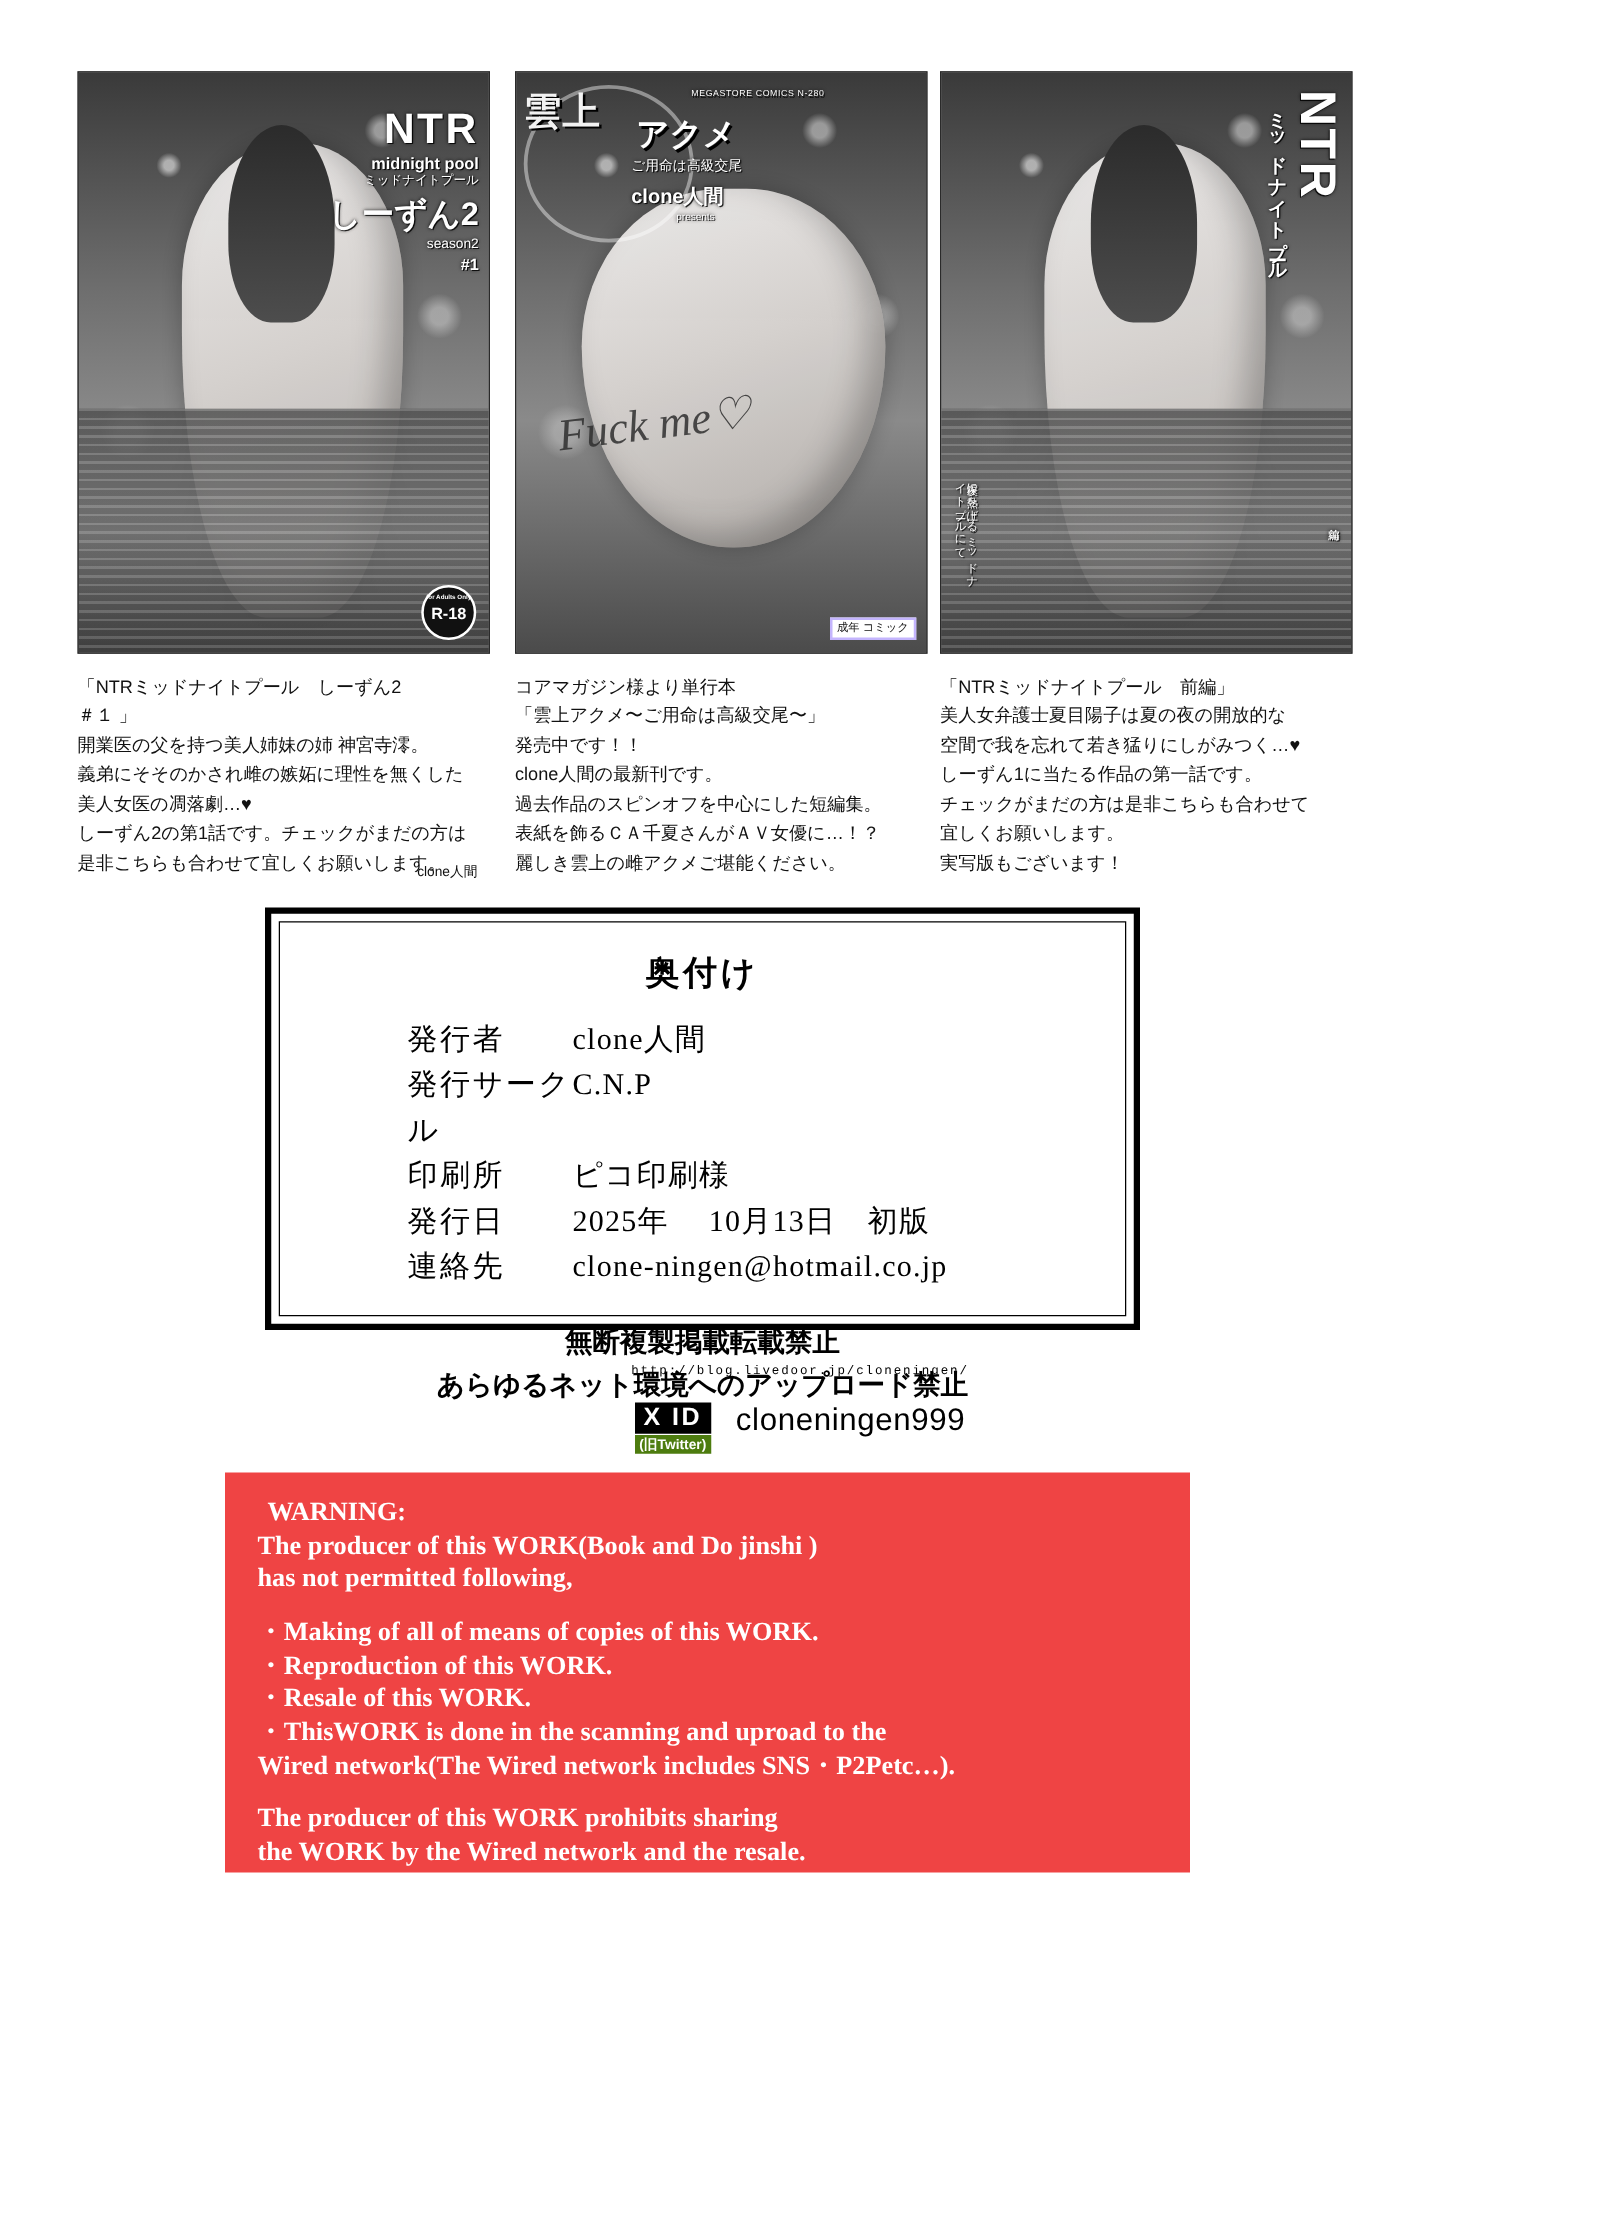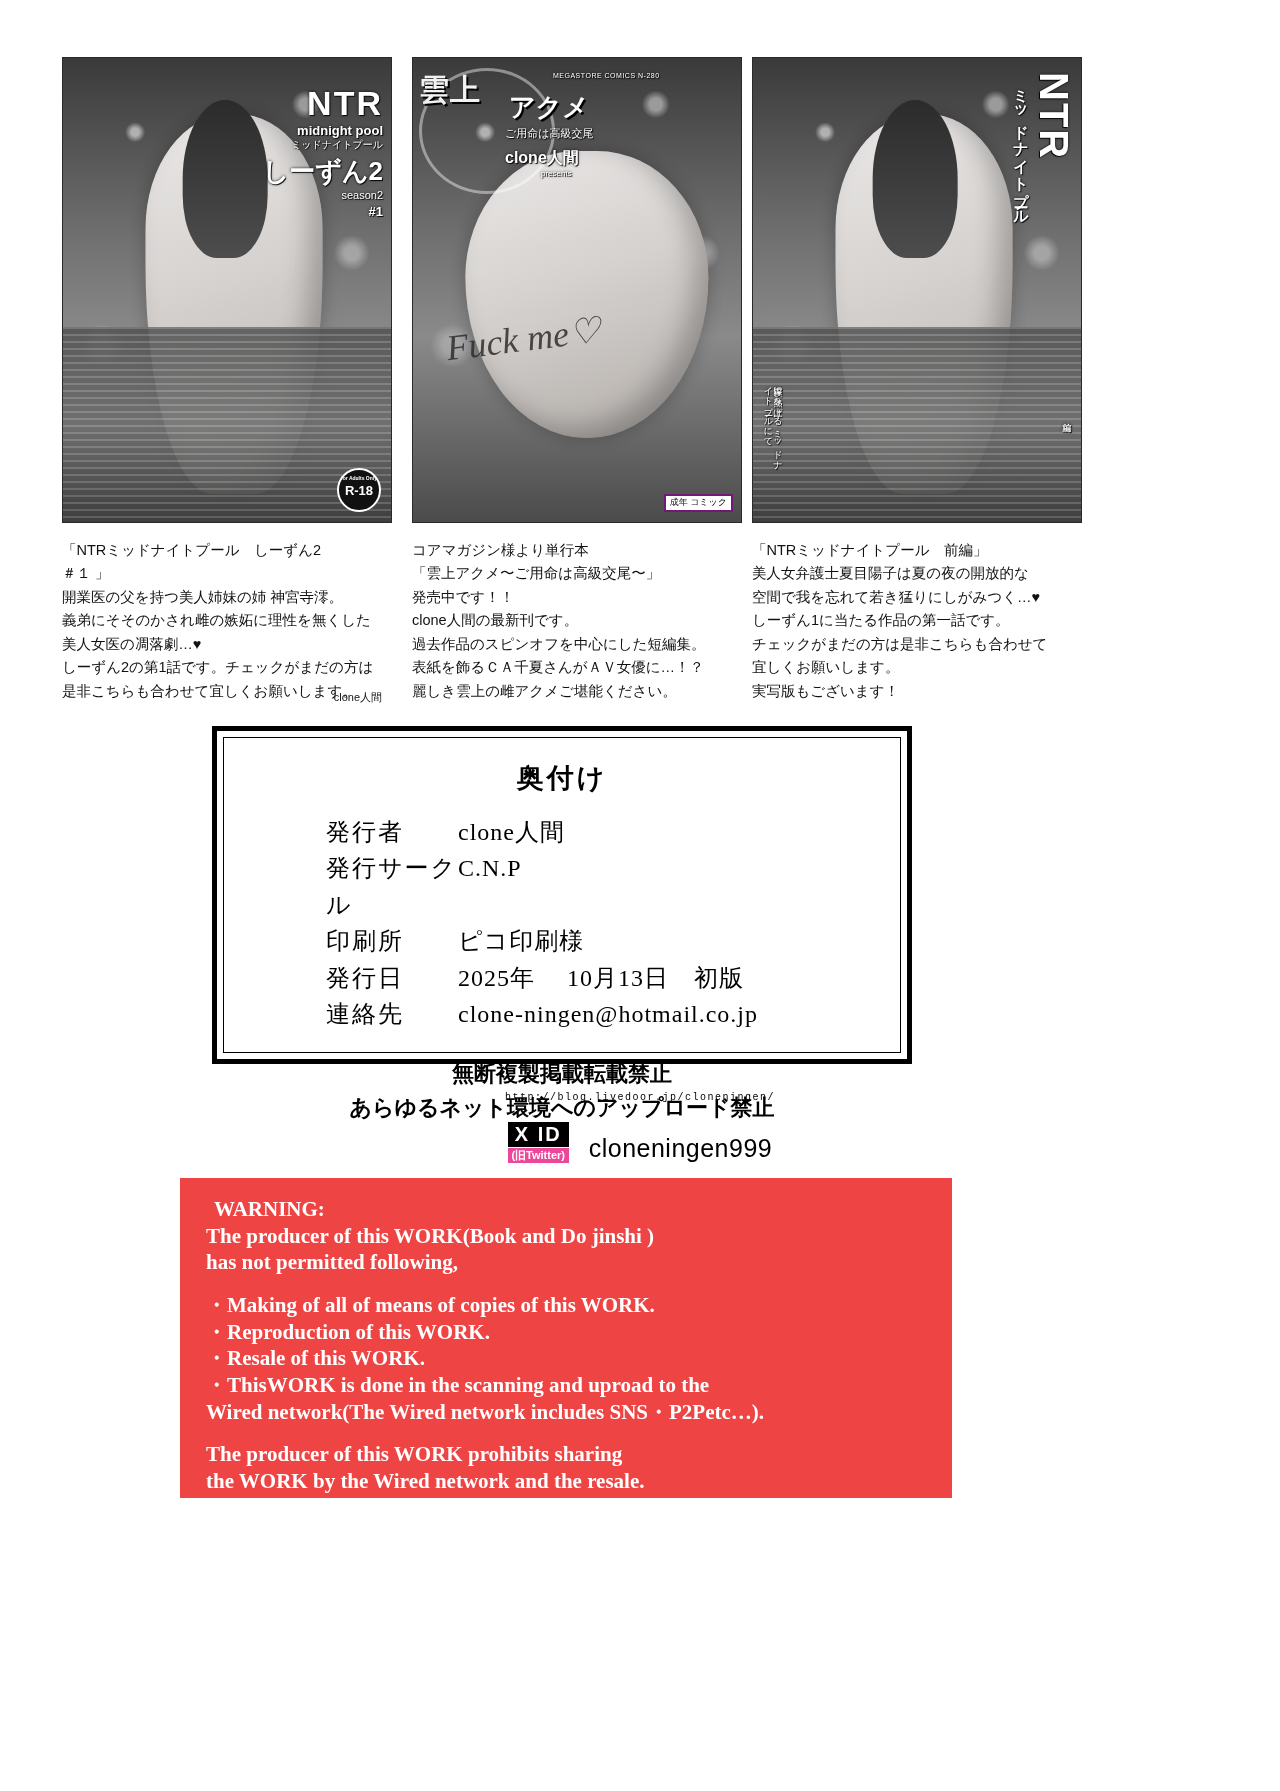"成年 コミック" .adult-badge { border: 2px solid #701a75 -> 2px solid #c4b5fd }
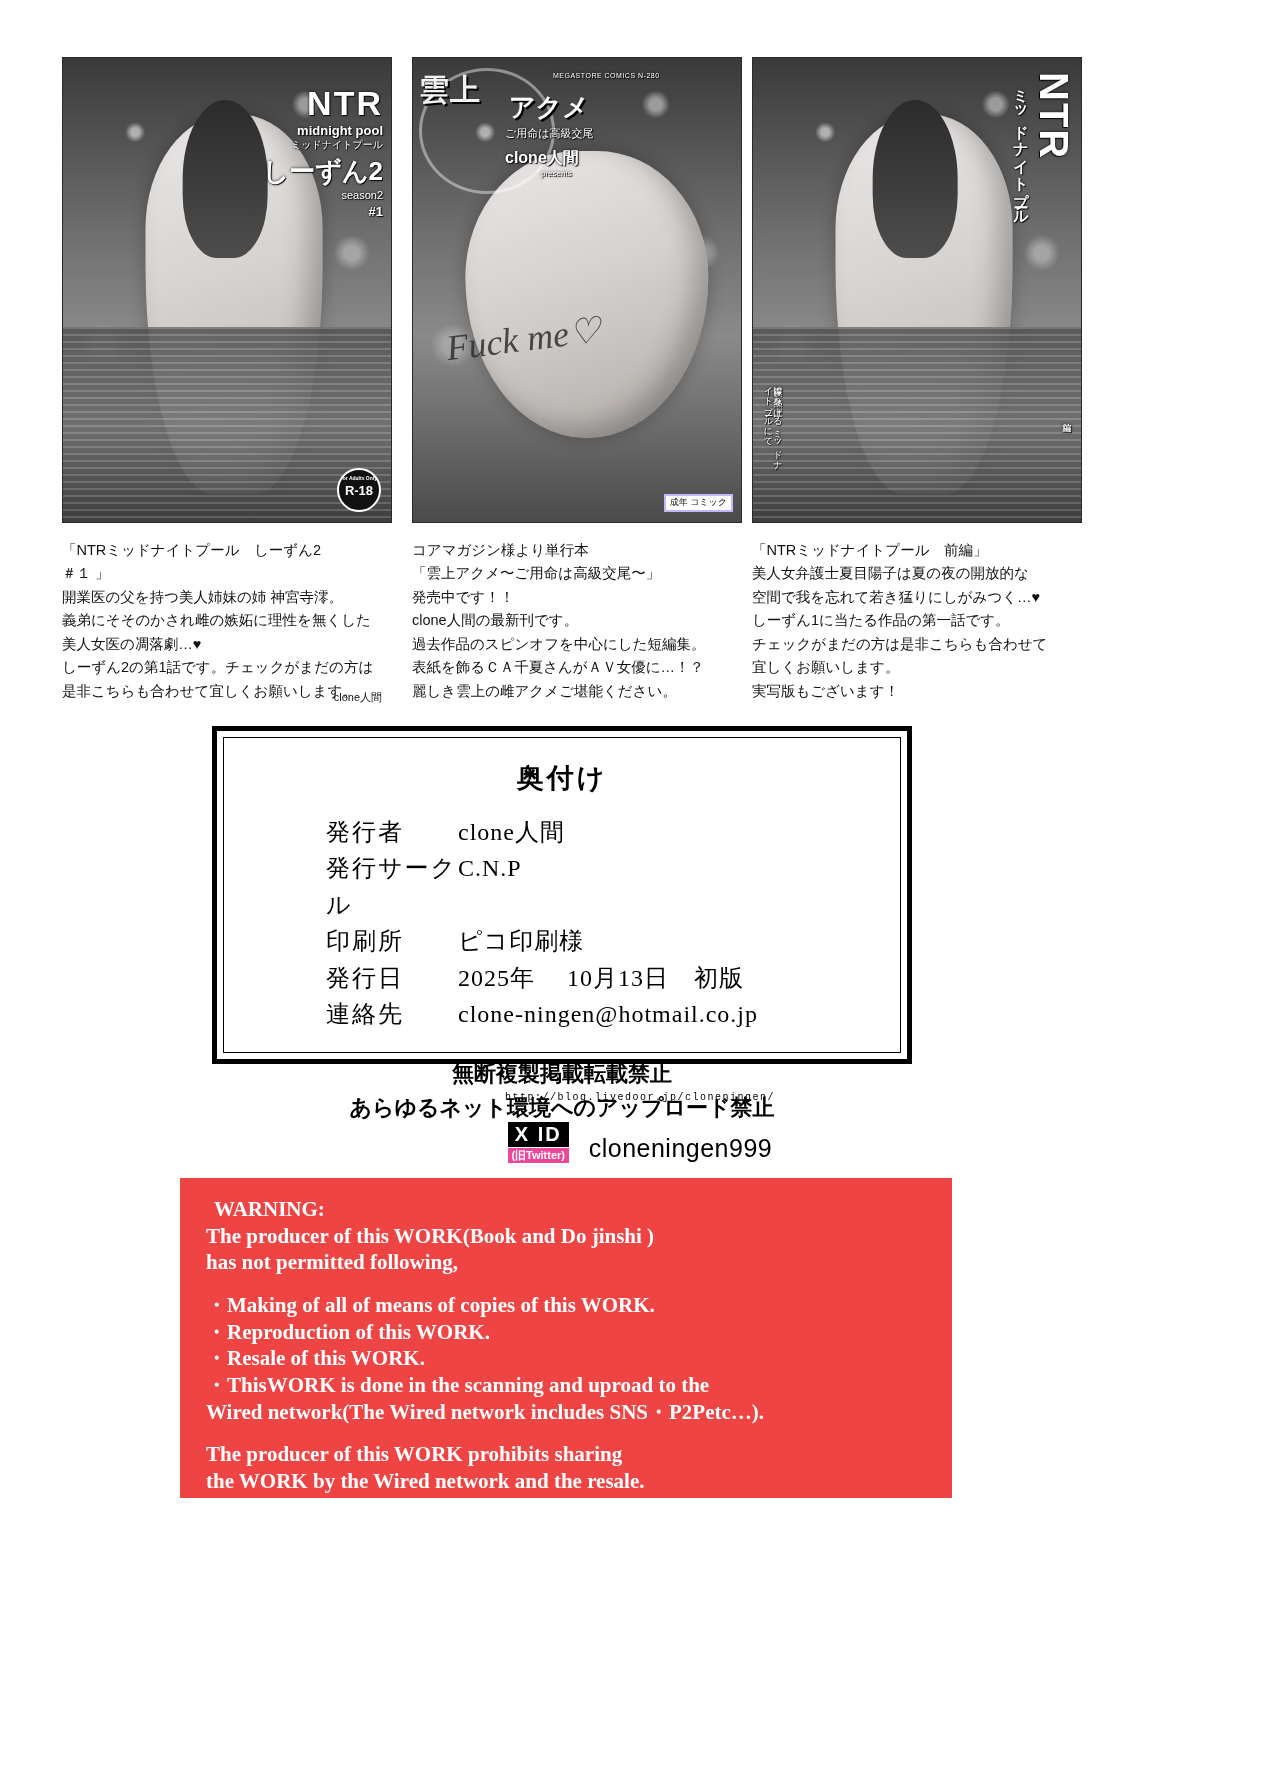"X ID" .sns-line { align-items: flex-end -> flex-start }
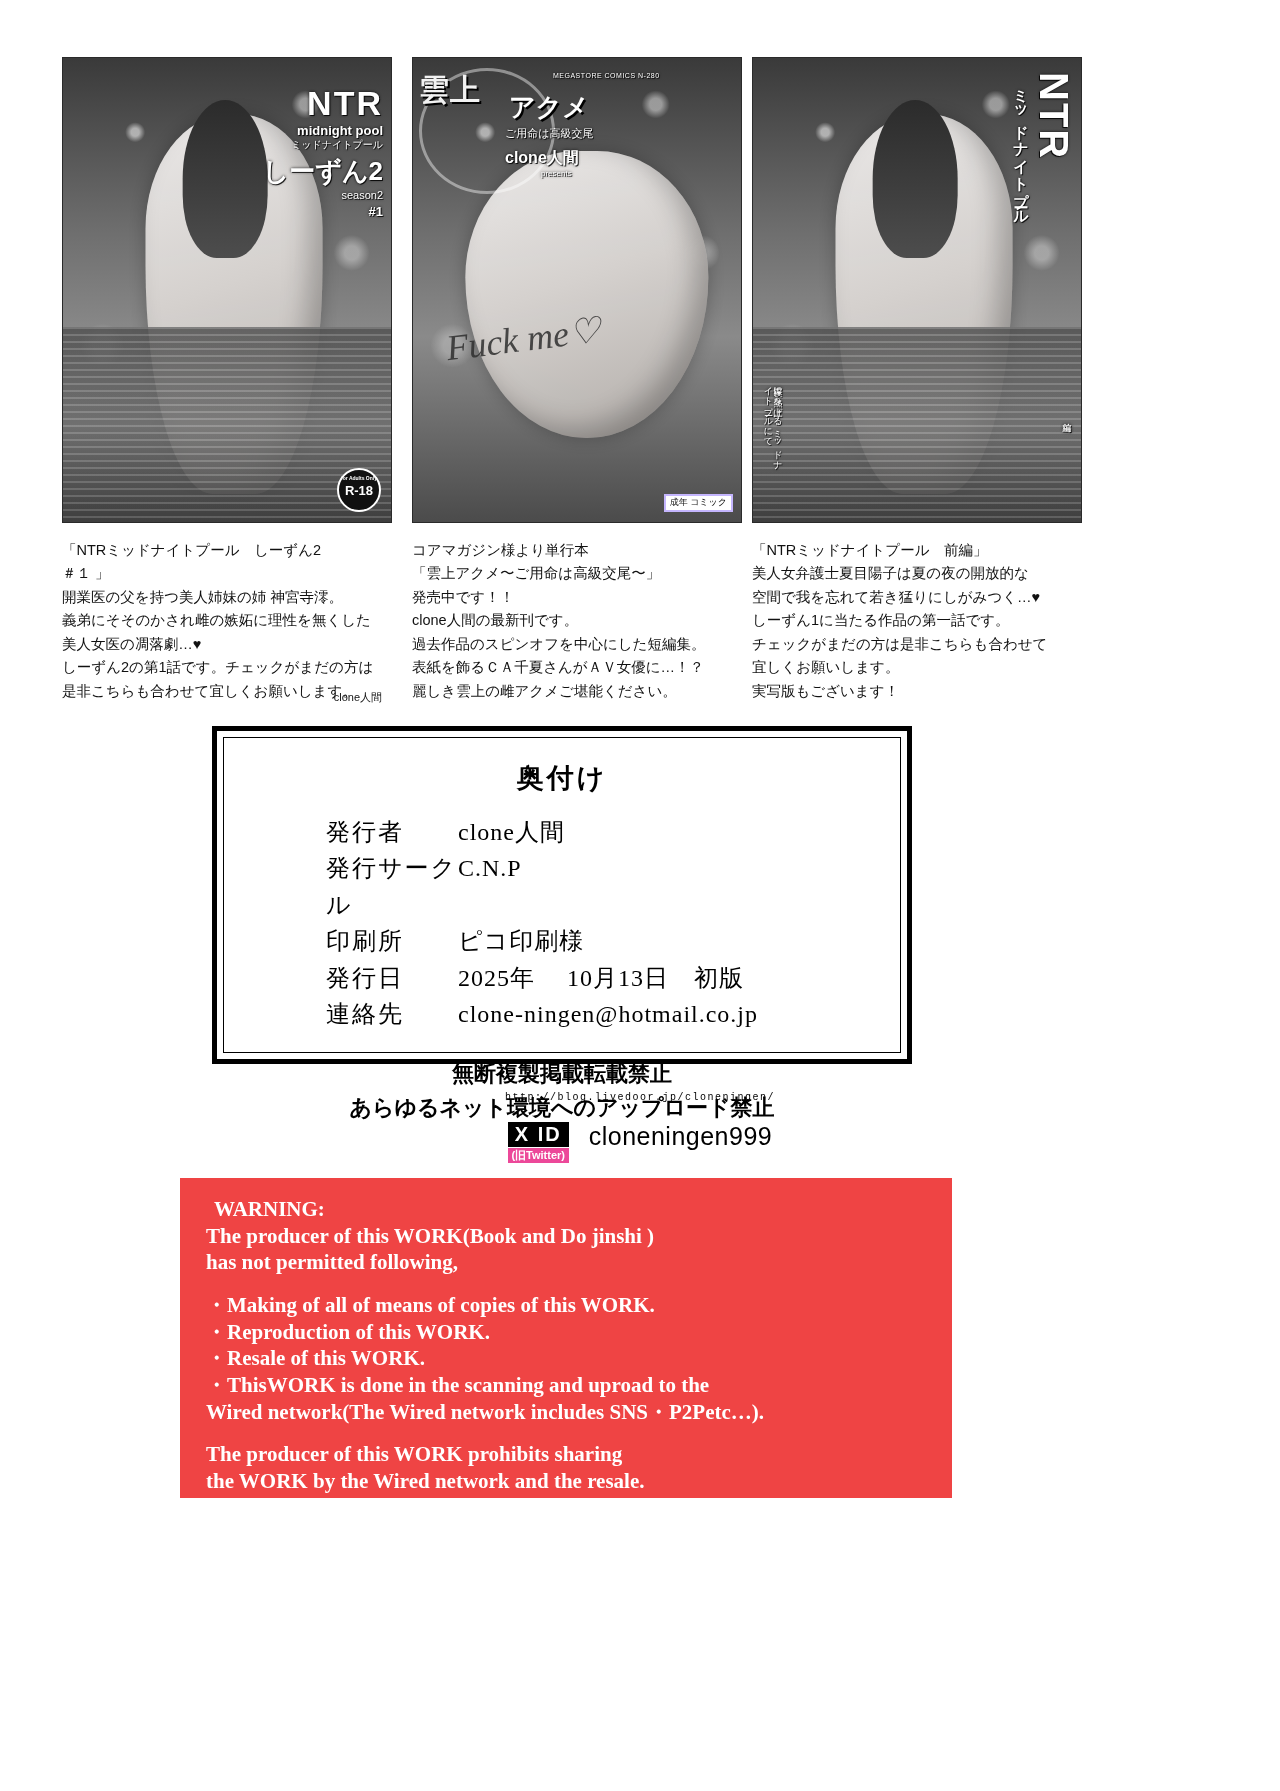"(旧Twitter)" .sns-oldname { background: #ec4899 -> #4d7c0f }
